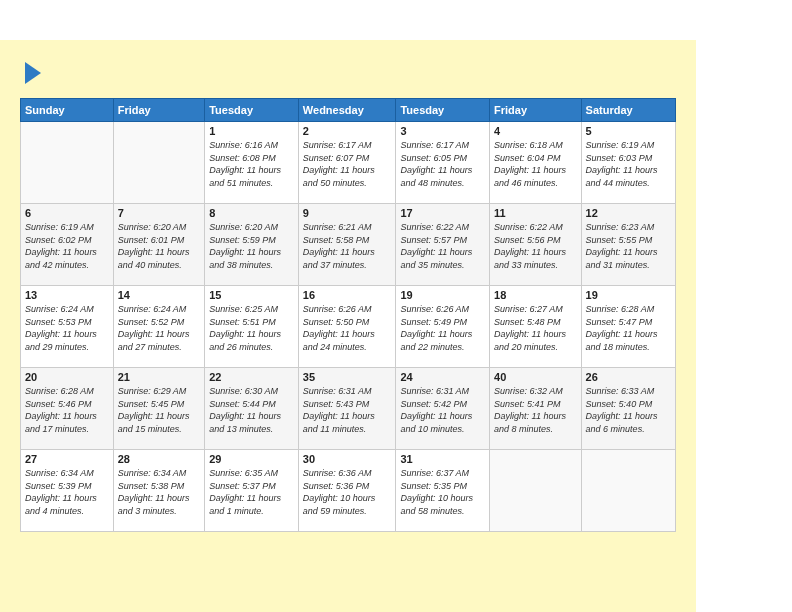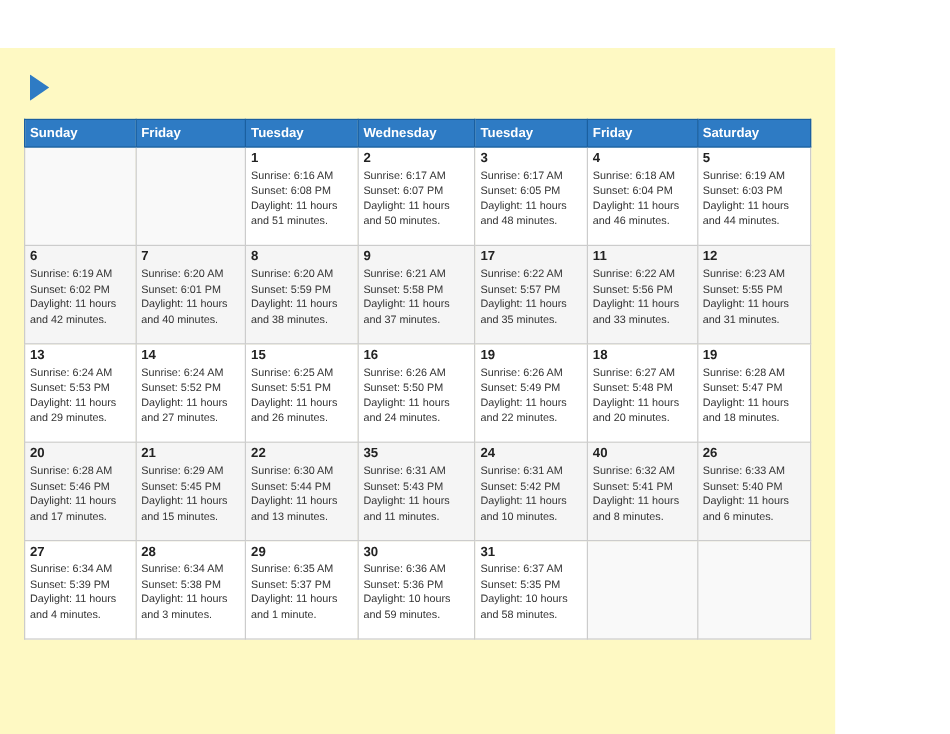"Sunrise: 6:16 AM" .day-info { font-style: none -> italic }
